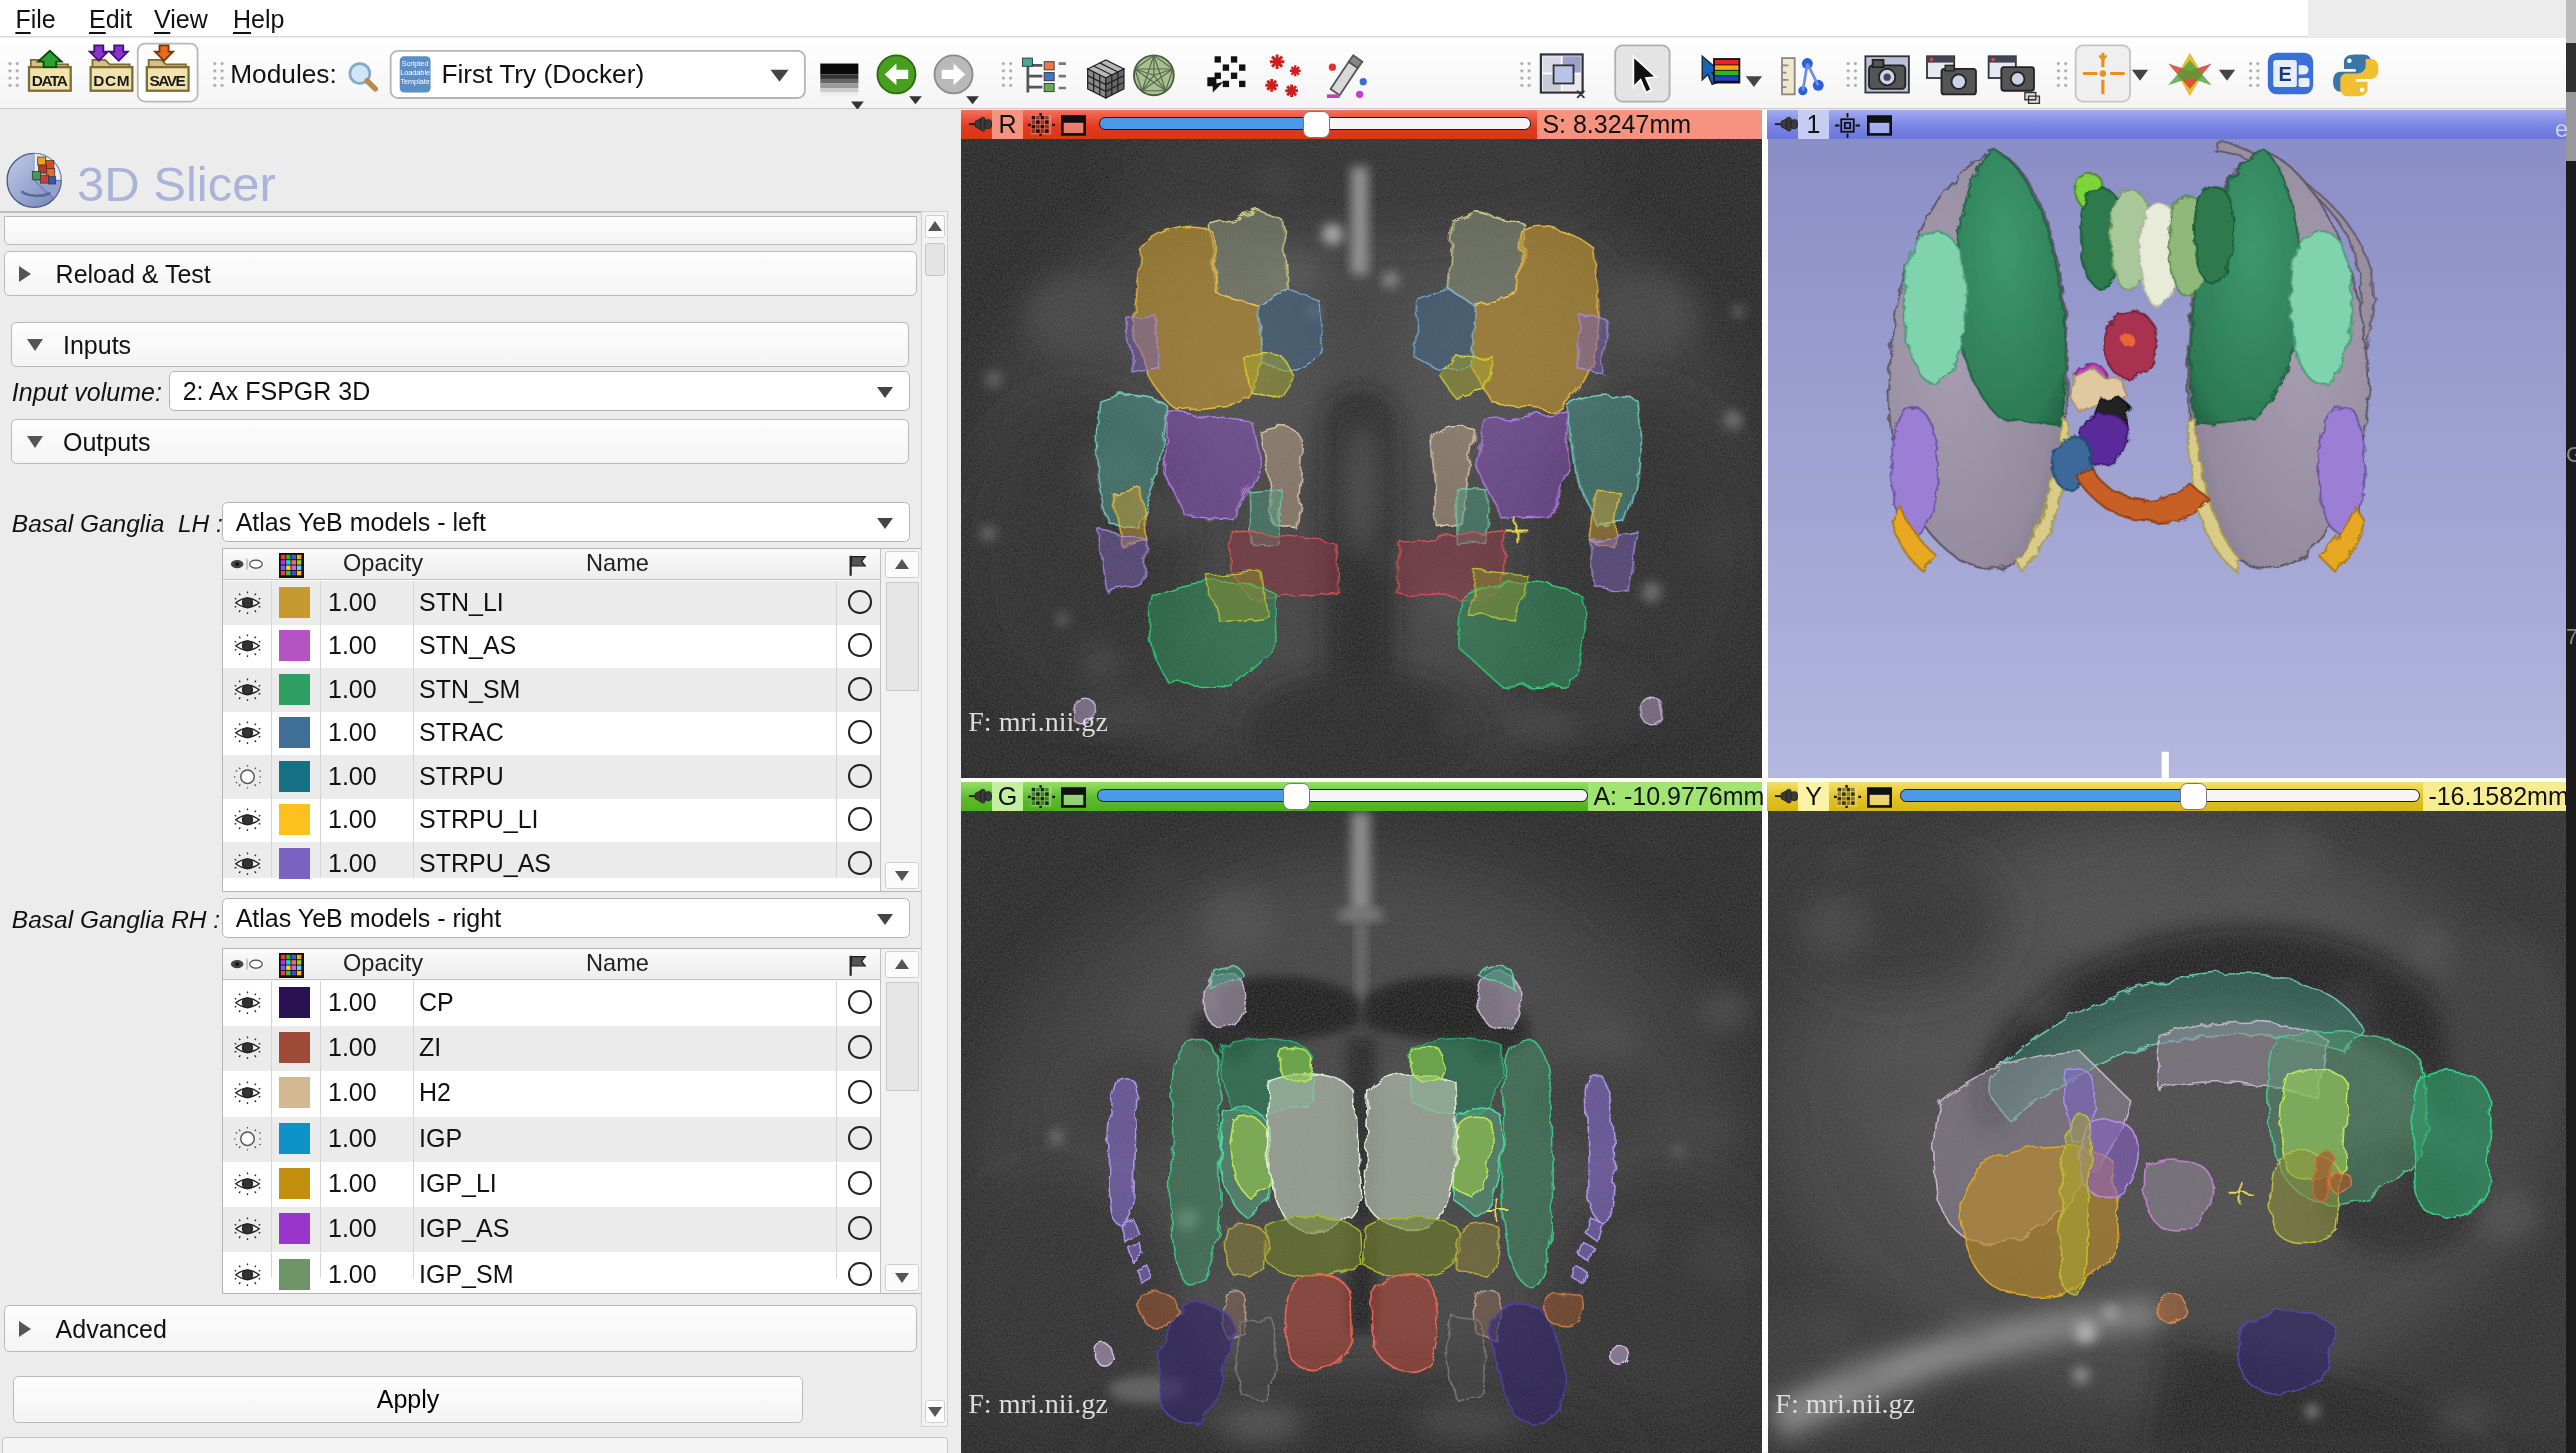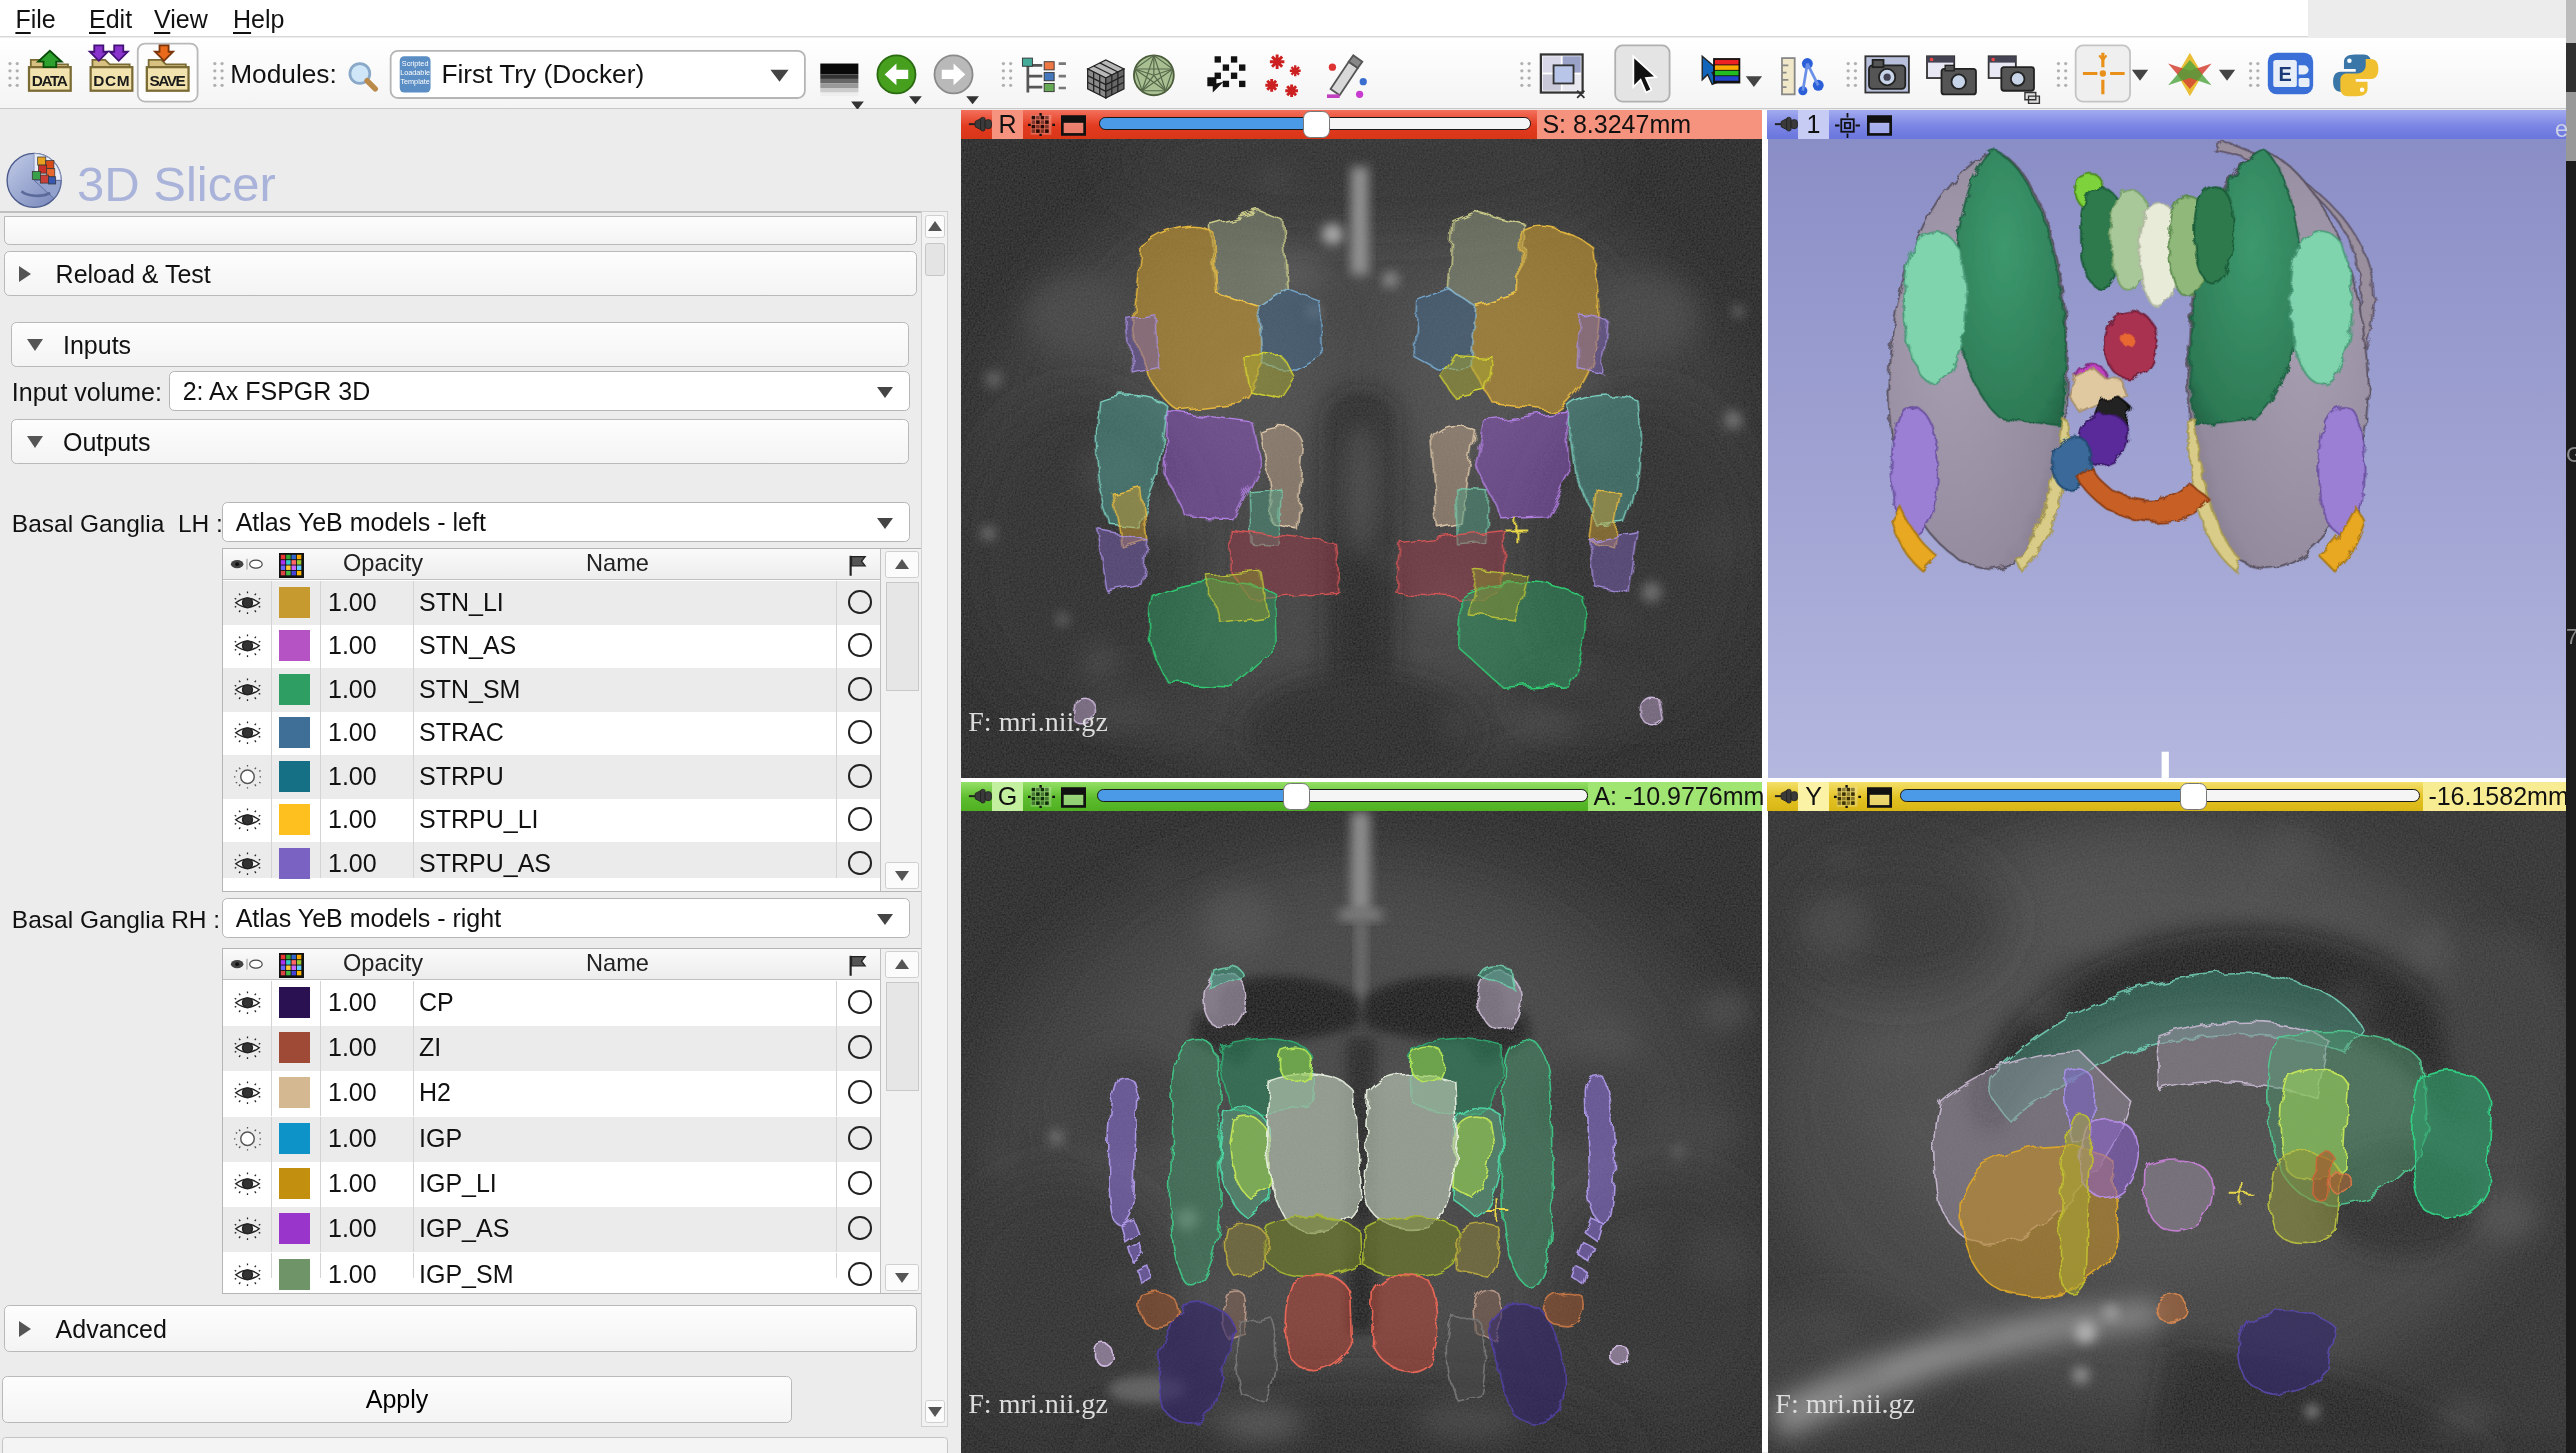"Input volume:" .flabel { font-style: none -> italic }
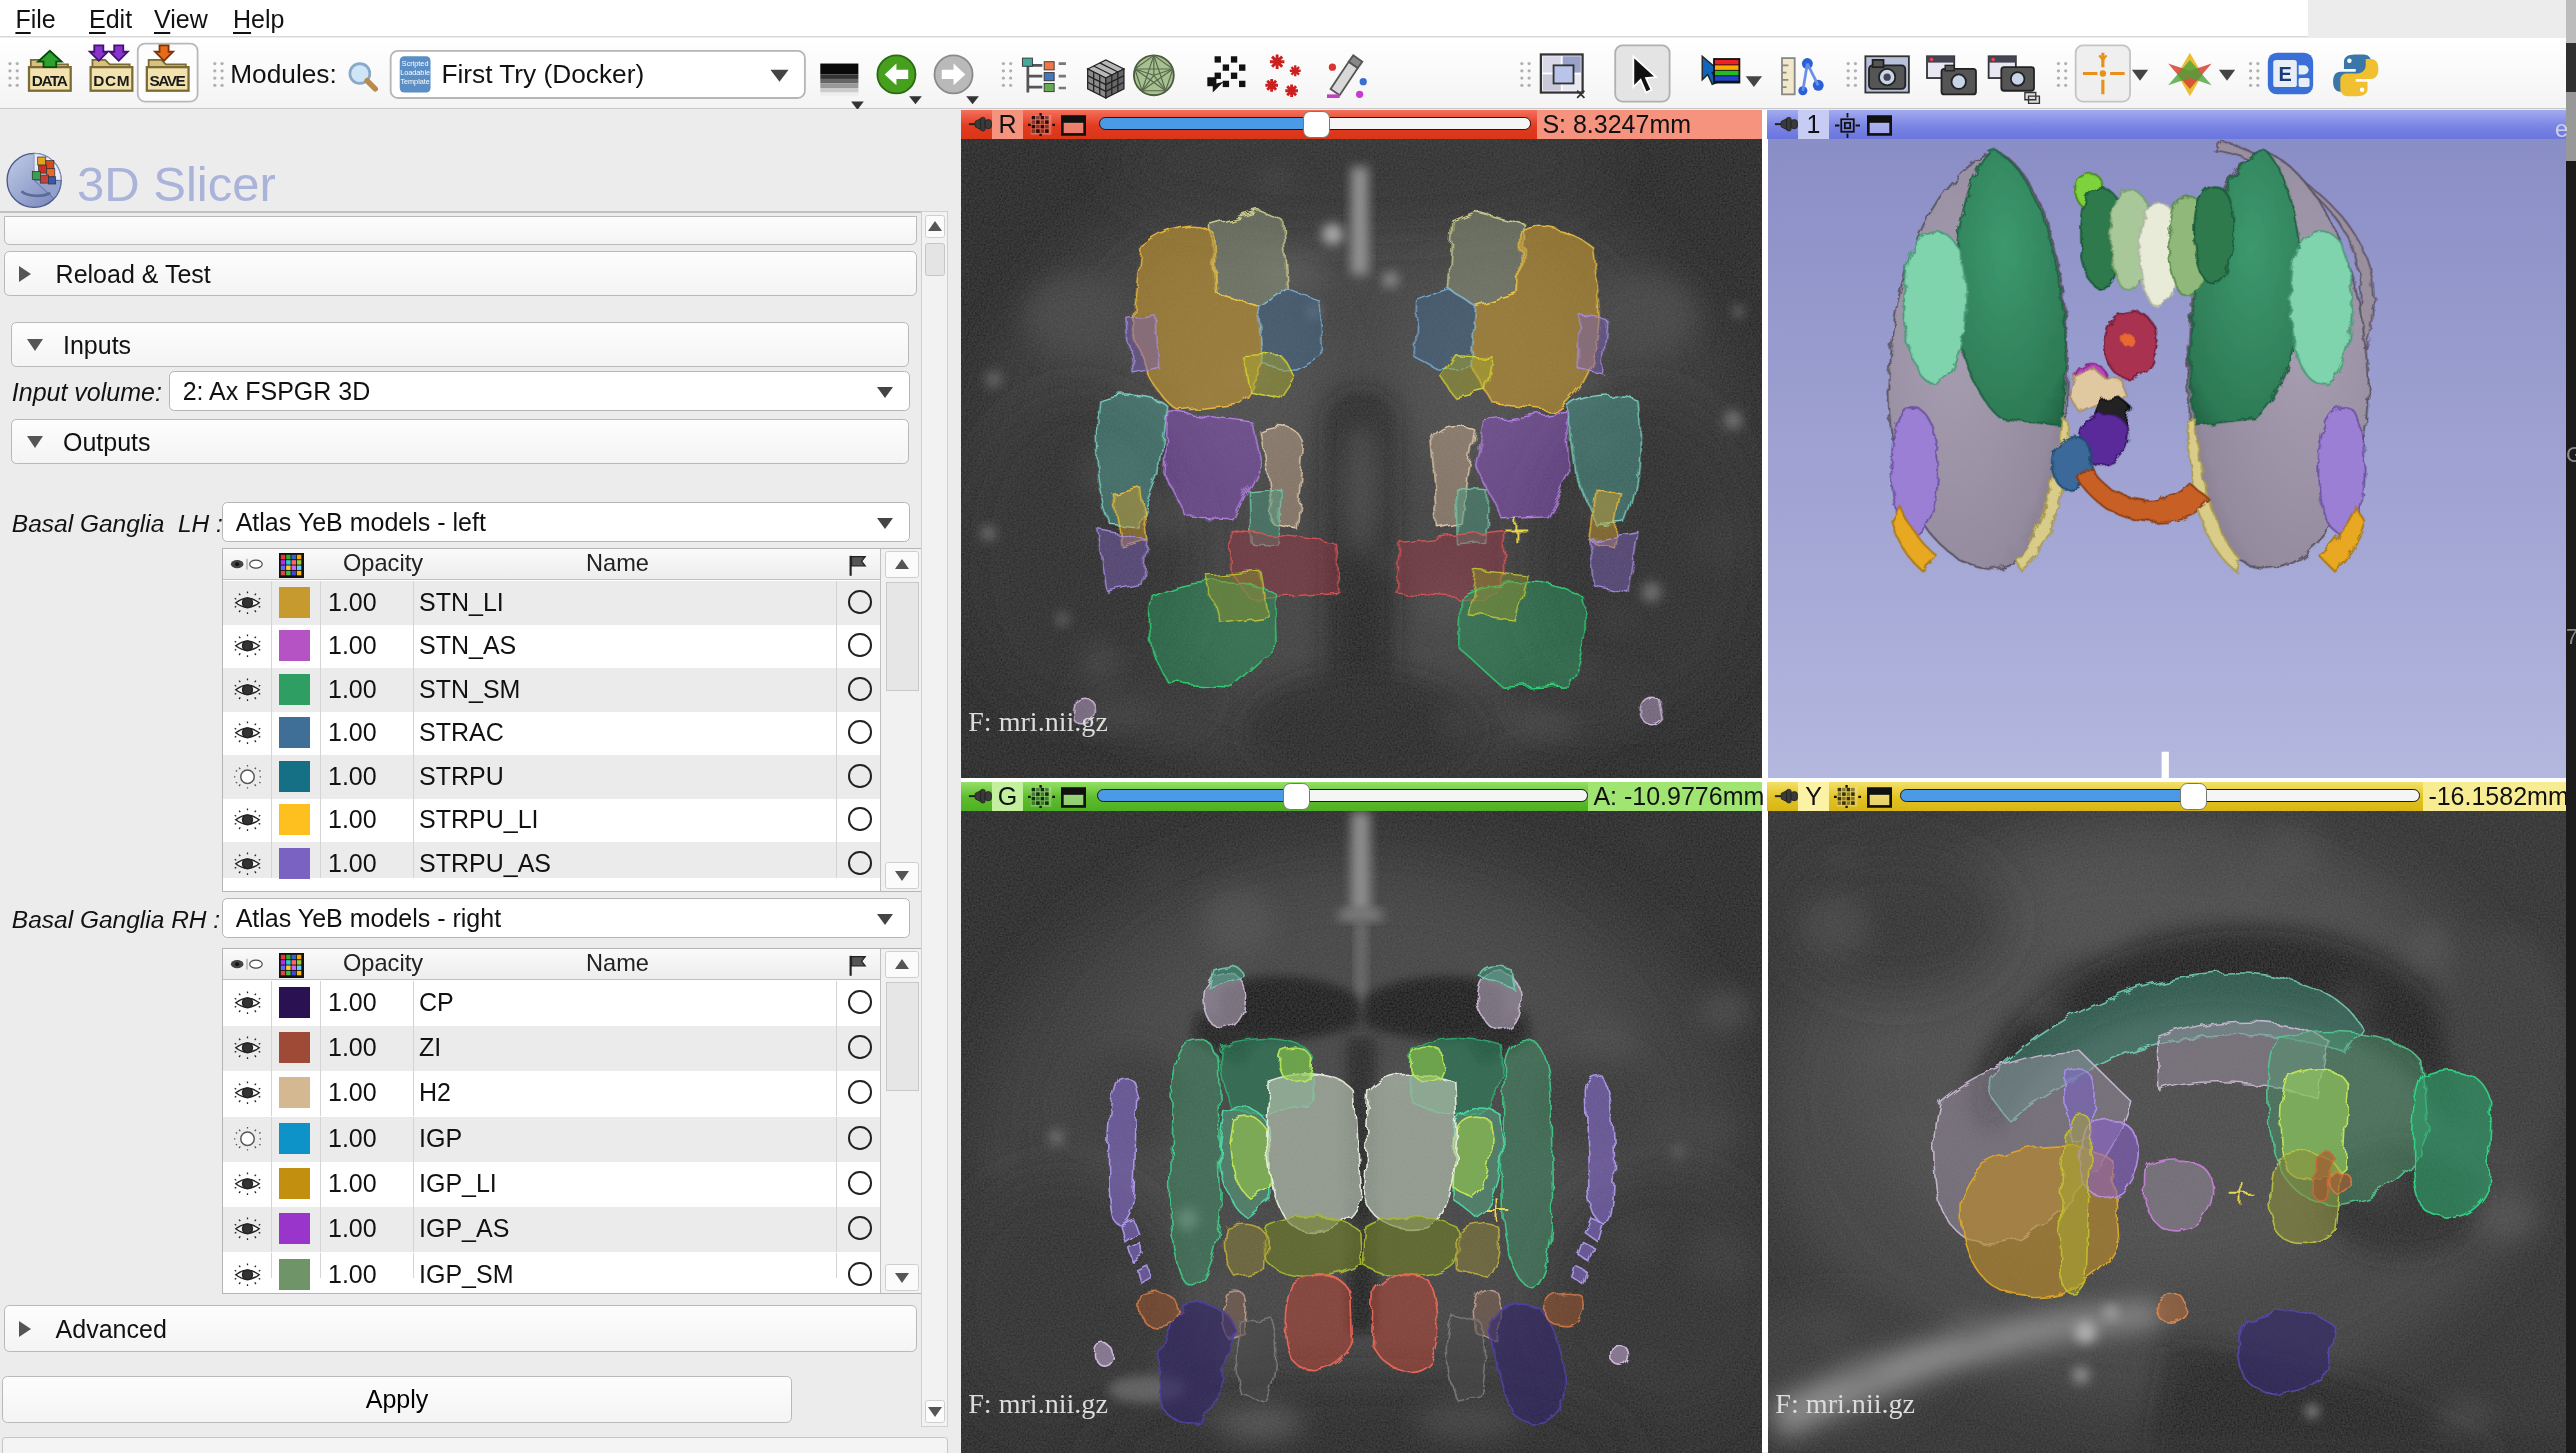"Apply" div.gbox { left: 2px -> 13px }
